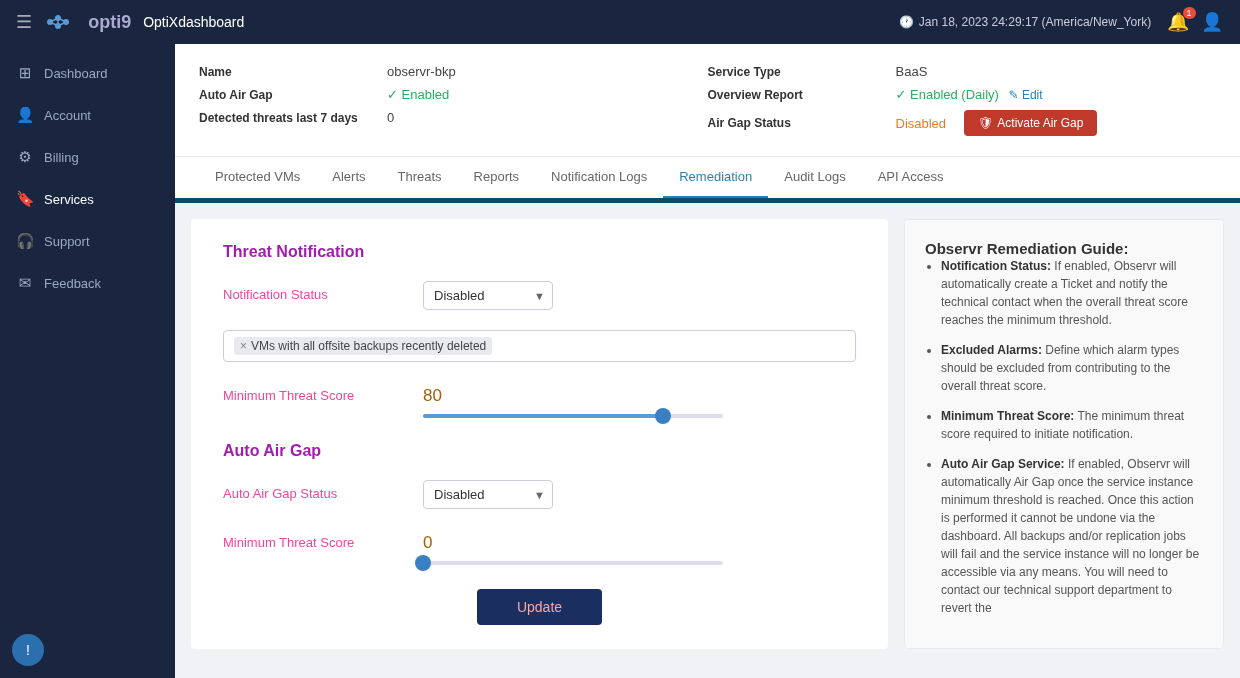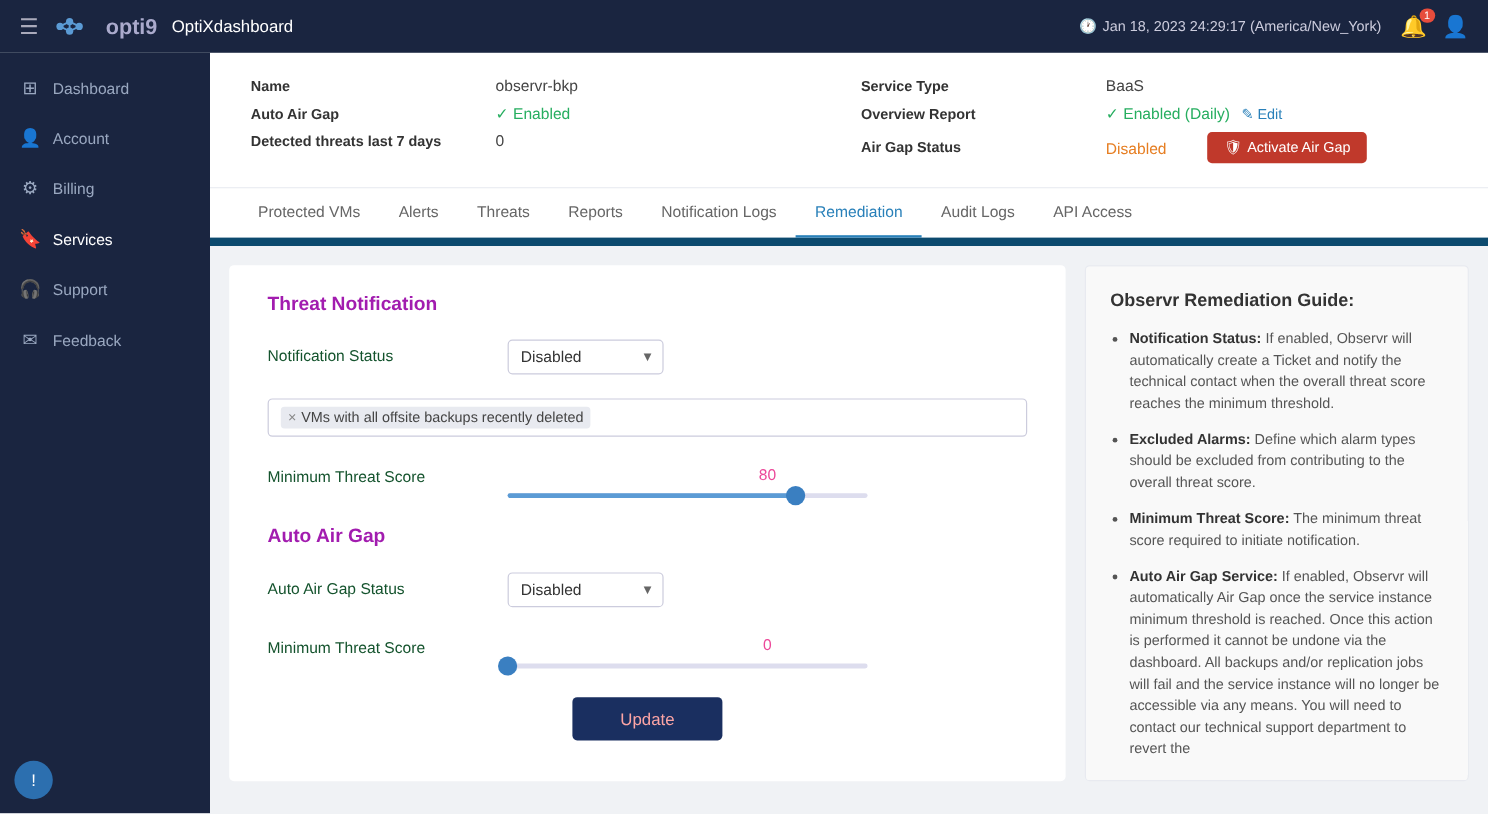"Name" .info-row { gap: 24px -> 8px; margin-left: 10px -> none }
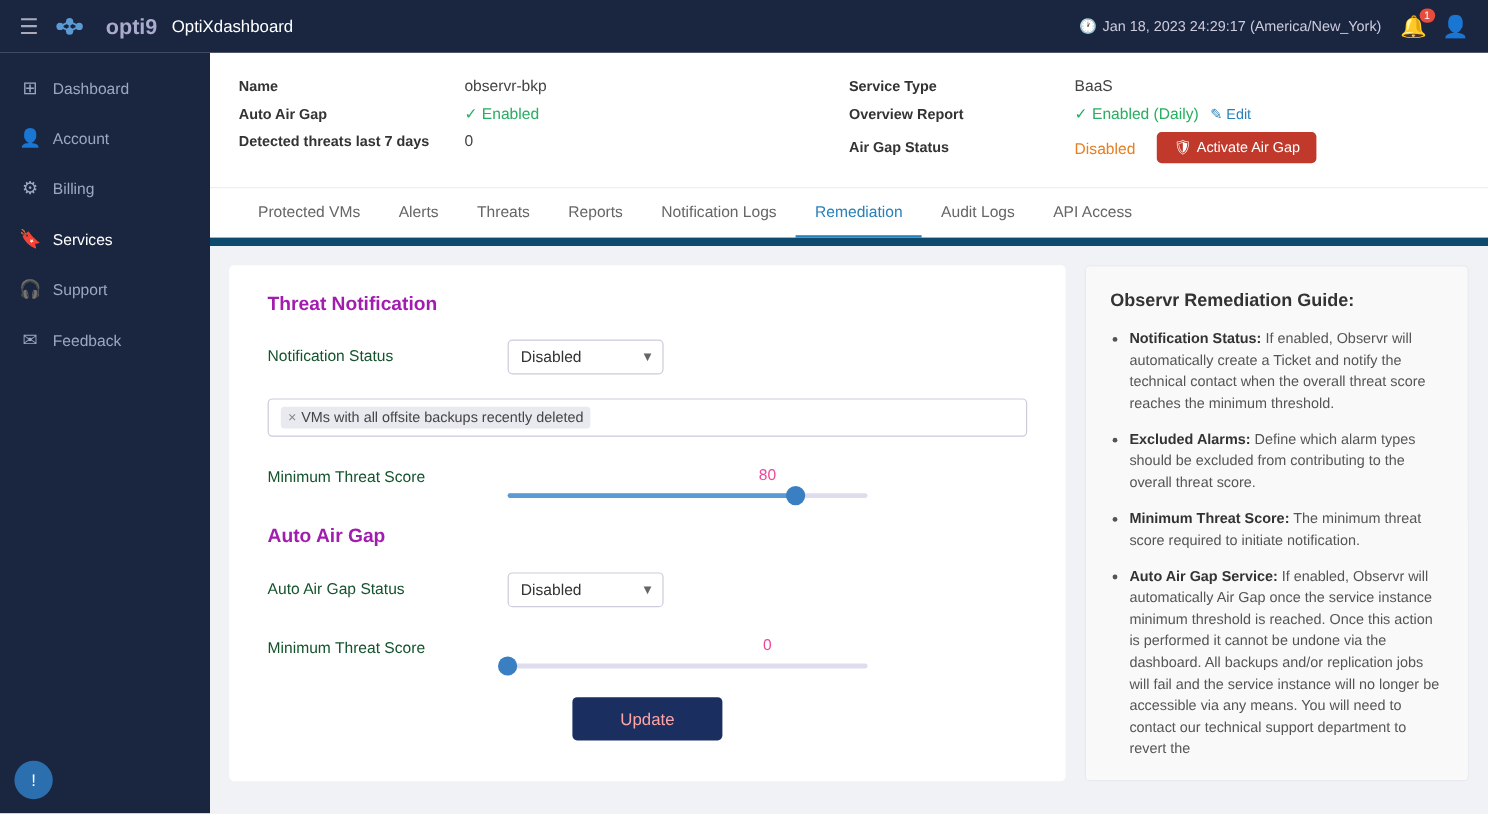"Protected VMs" .tabs-bar { border-bottom: 7px solid #0c4a6e -> 5px solid #0c4a6e }
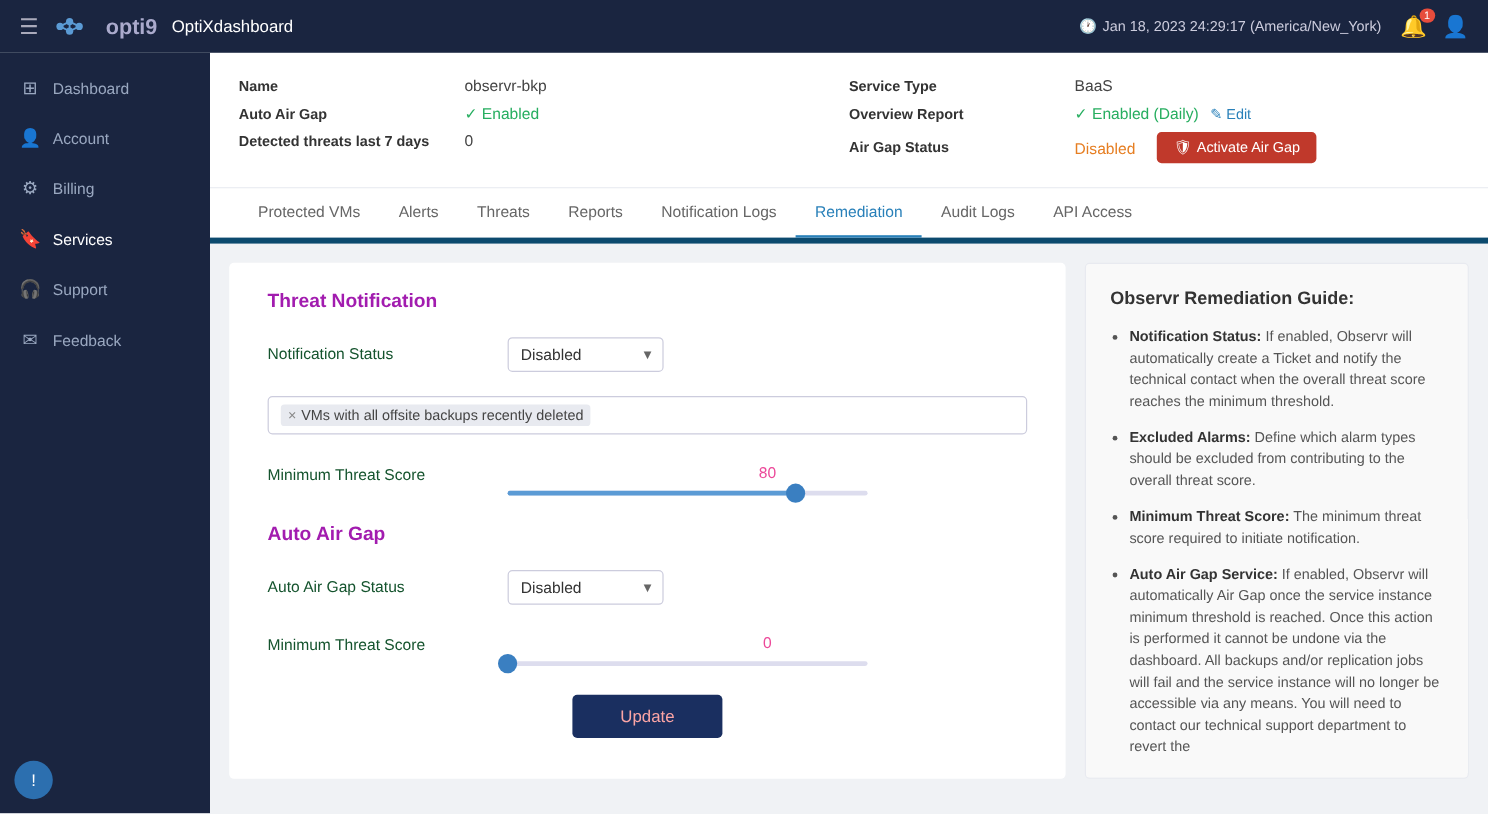"Observr Remediation Guide:" .guide-title { margin-bottom: 14px -> none }
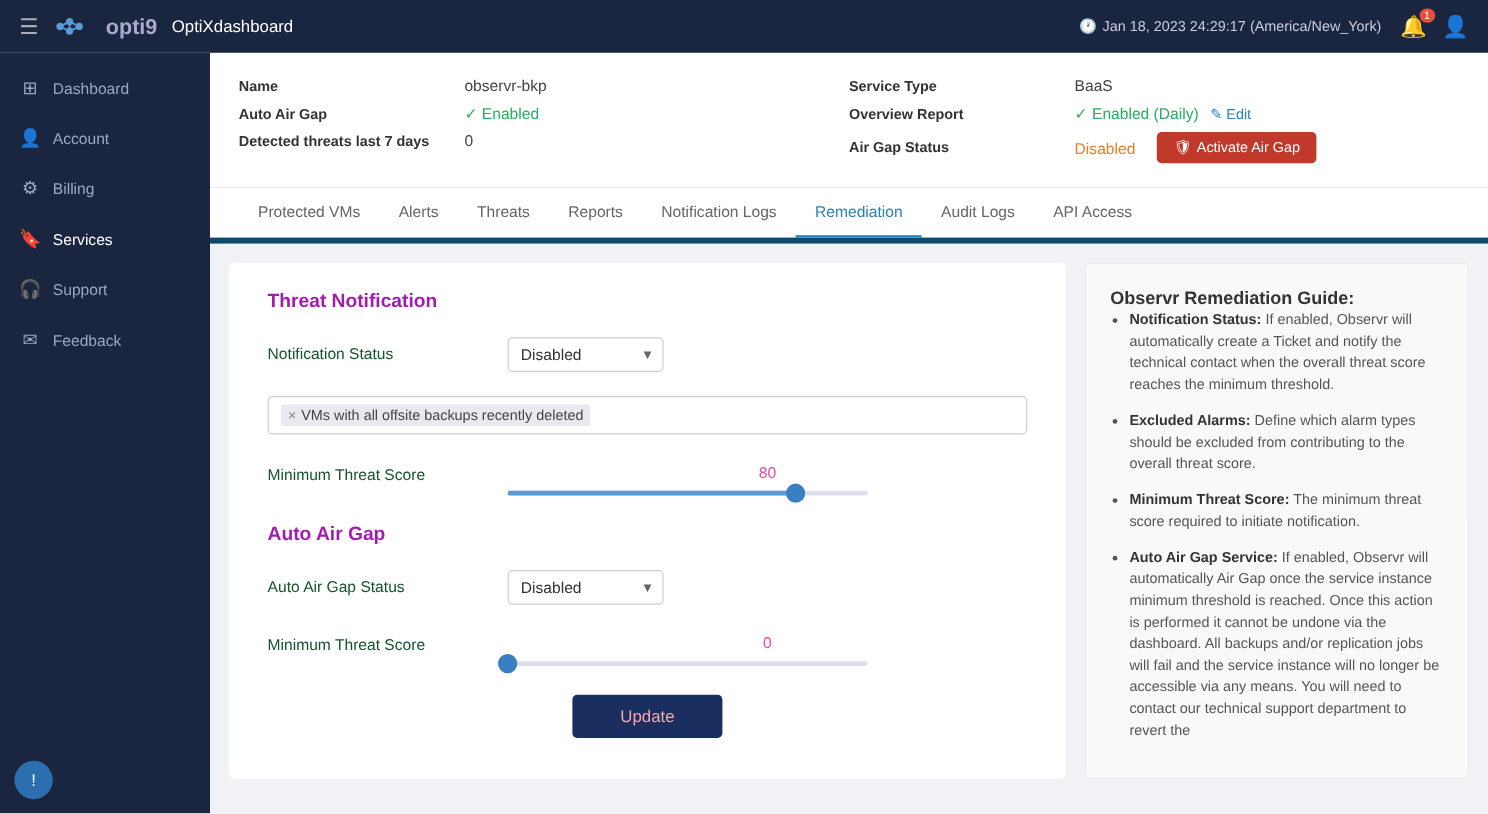"Notification Status" .form-label { color: #14532d -> #ec4899 }
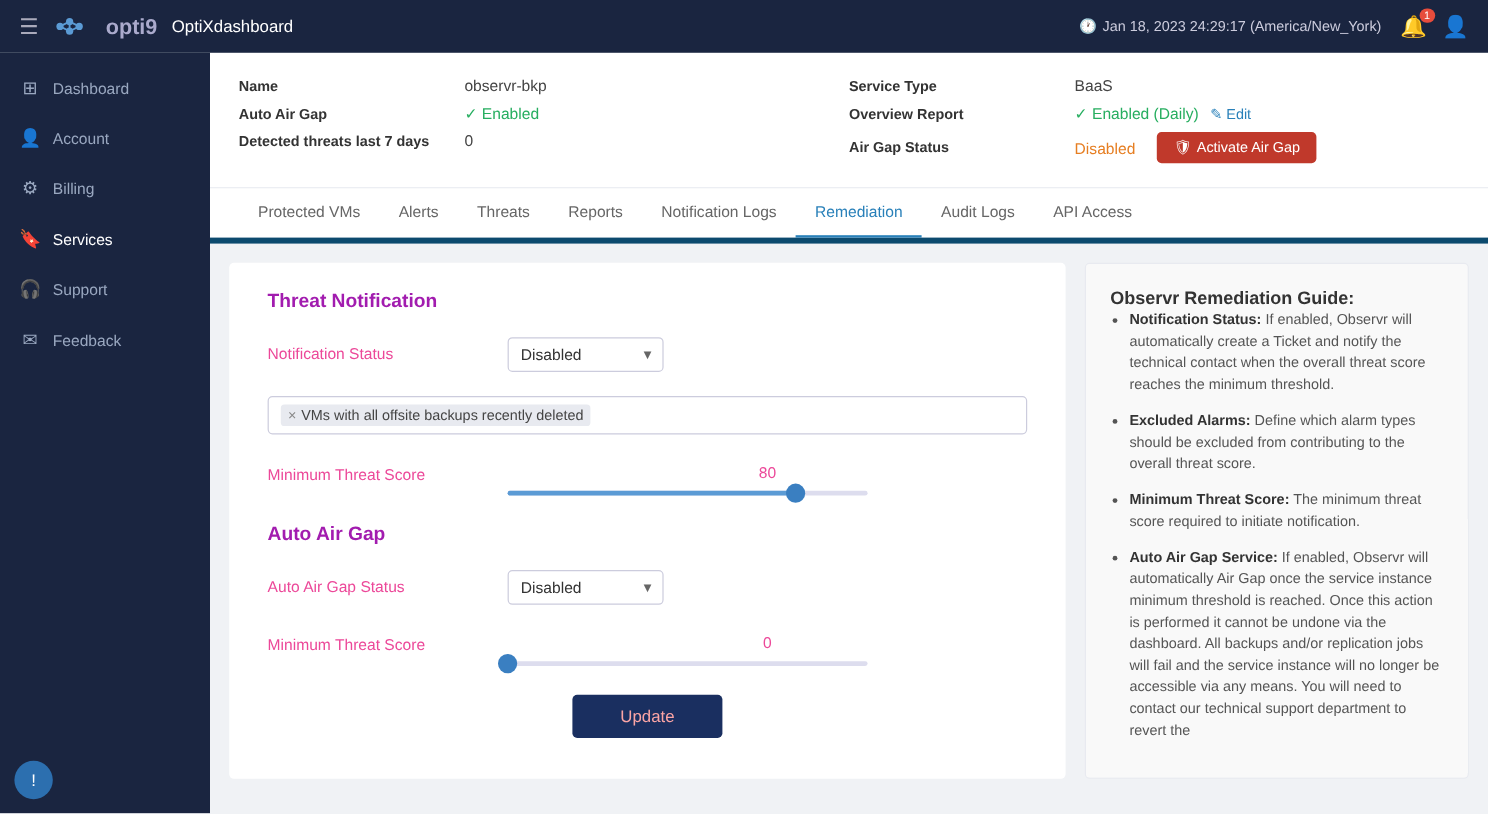"80" .slider-value { color: #ec4899 -> #a16207; font-size: 13px -> 17px; text-align: center -> none }
